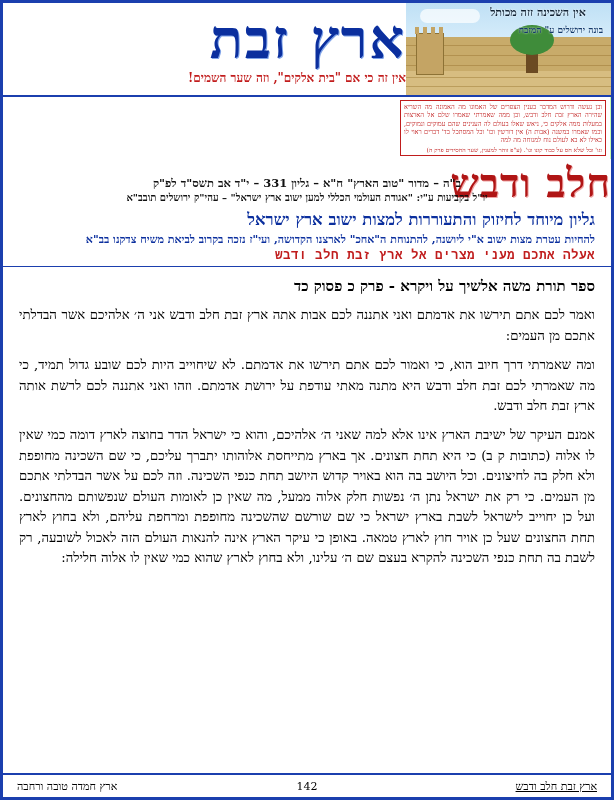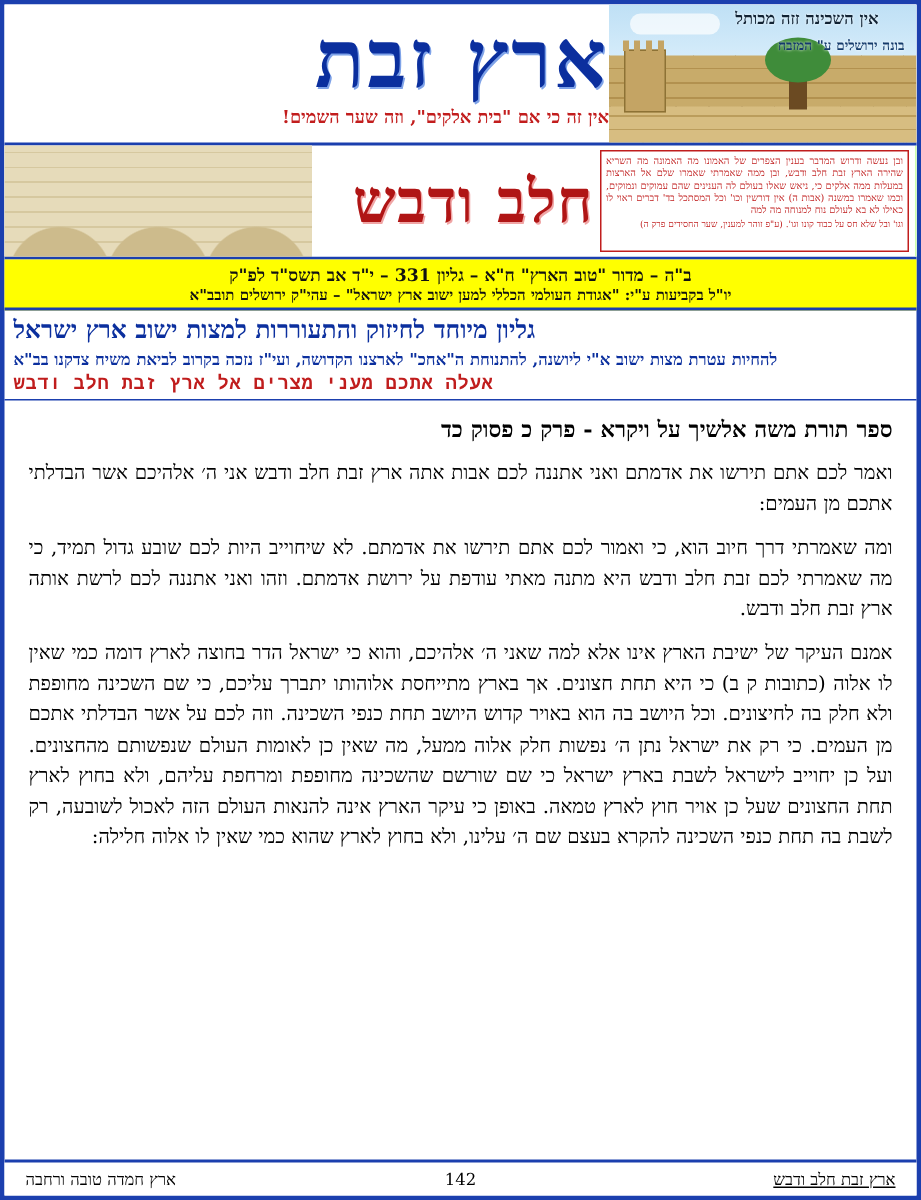"ובן נעשה ודרוש המדבר בענין" .band2 { flex-direction: row -> column }
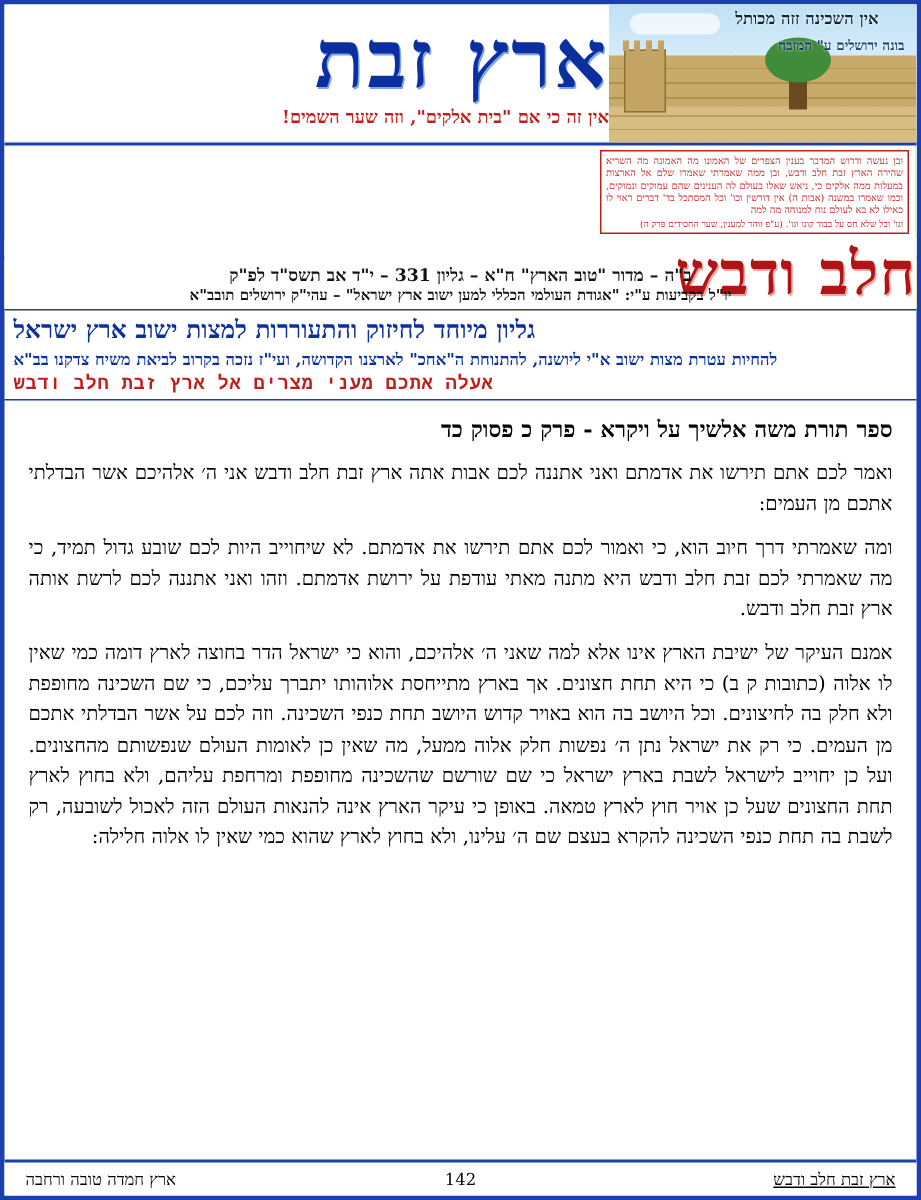"גליון מיוחד לחיזוק והתעוררות למצות" .blueblock { padding: 4px 6px 3px -> 4px 16px 3px; text-align: left -> right }
